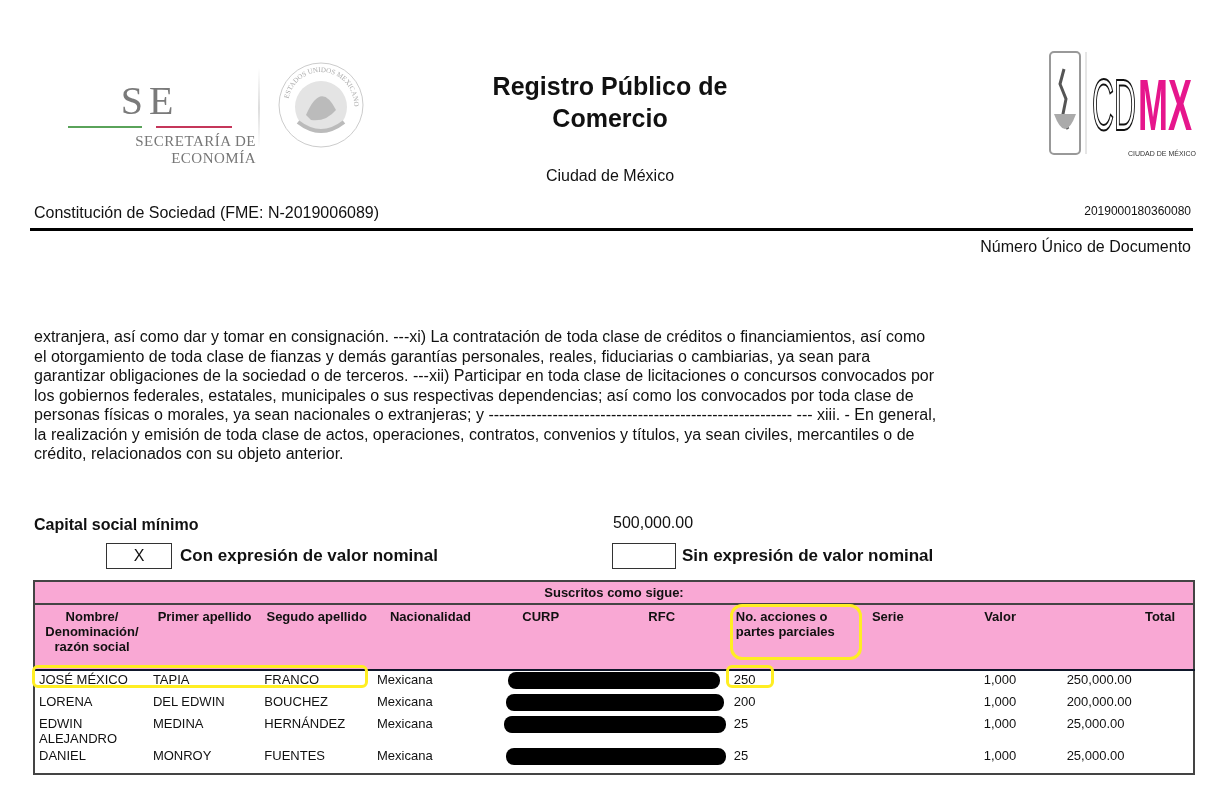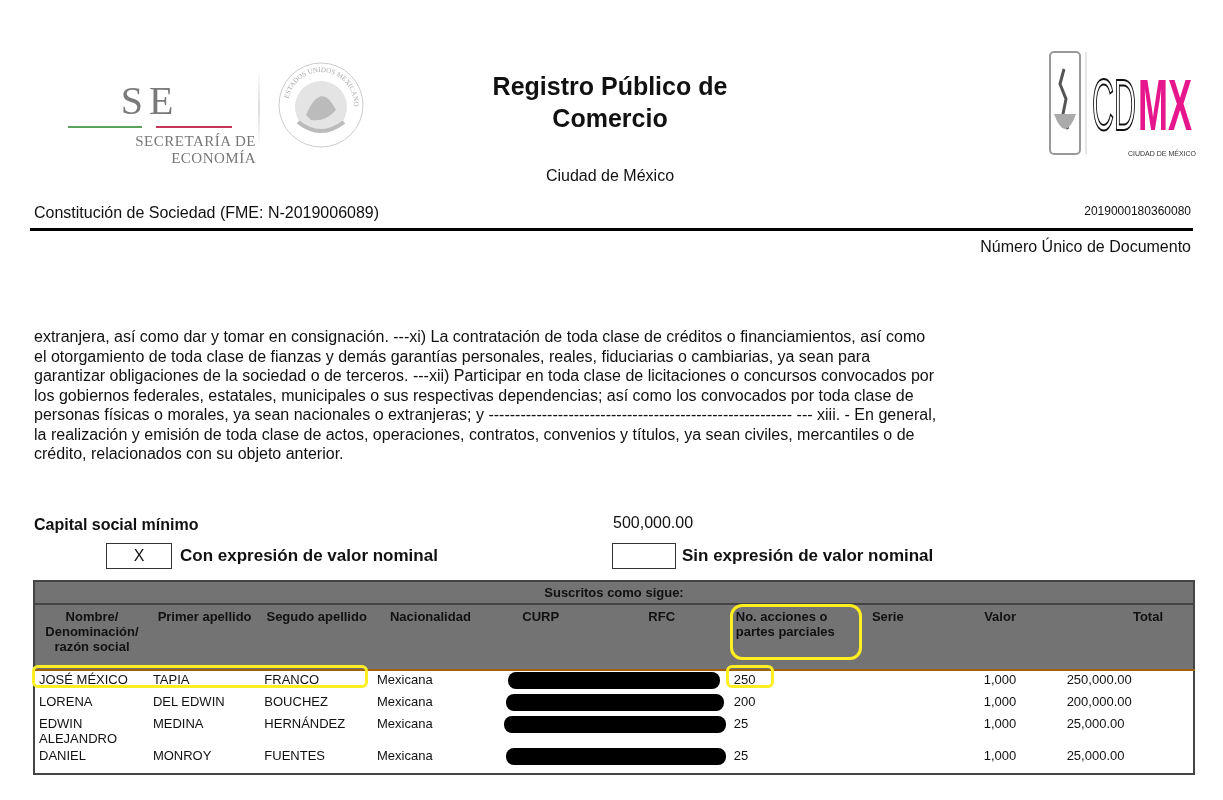"Suscritos como sigue:" table.shares th { background: #737373 -> #f9a8d4 }
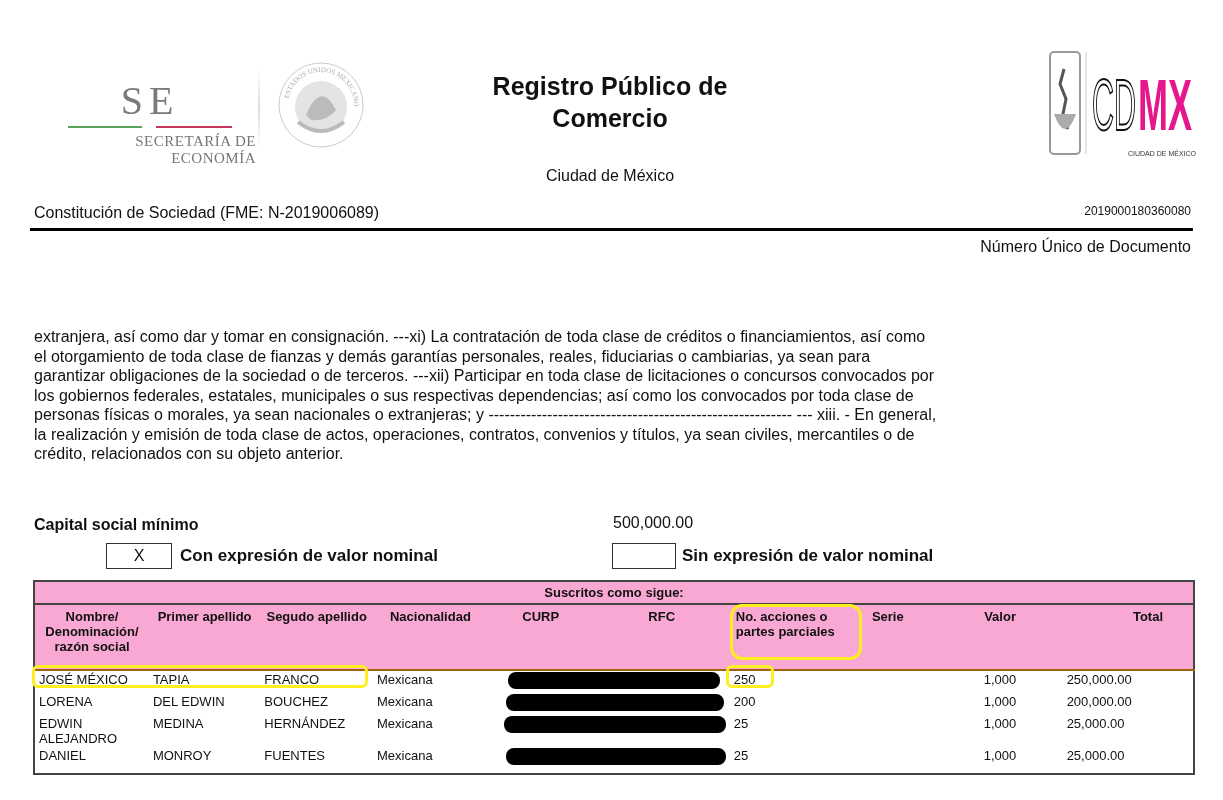"Nombre/ Denominación/ razón social" table.shares tr.head th { border-bottom: 2px solid #a16207 -> 2px solid #0f172a }
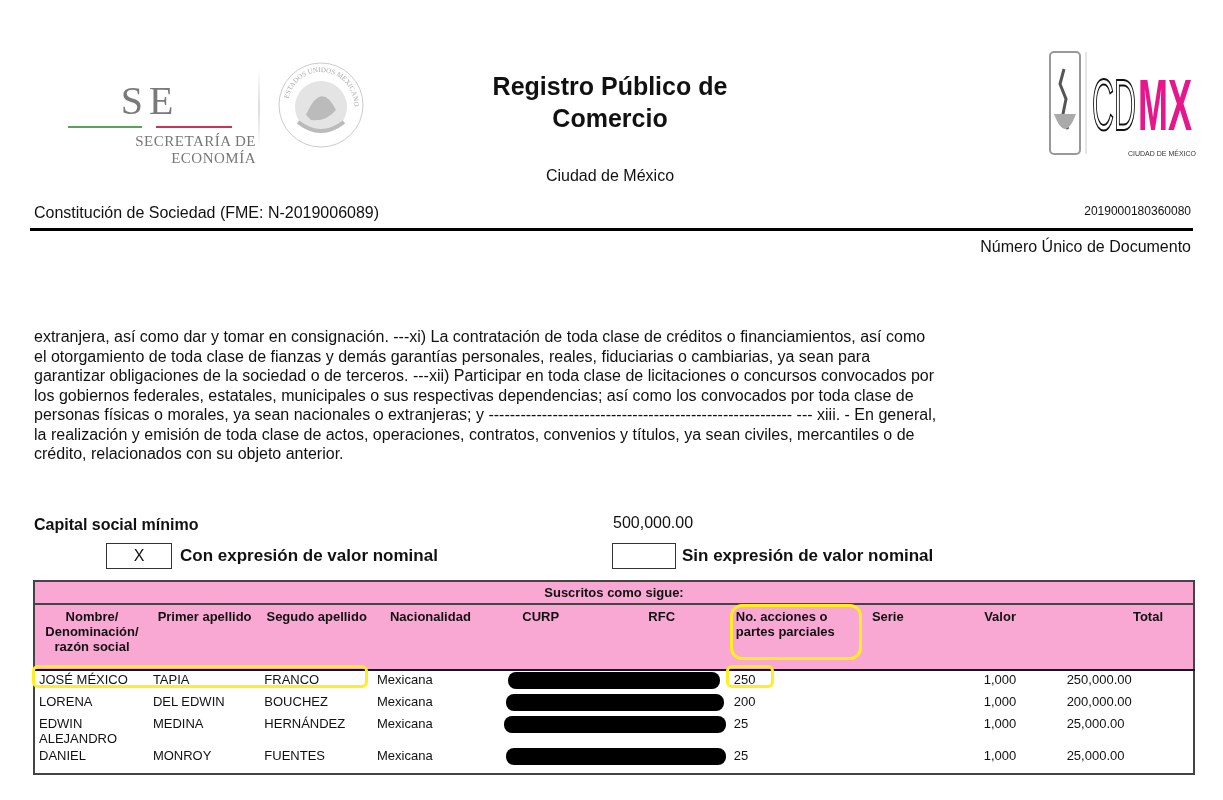"Total" th.r { padding-right: 30px -> 18px }
